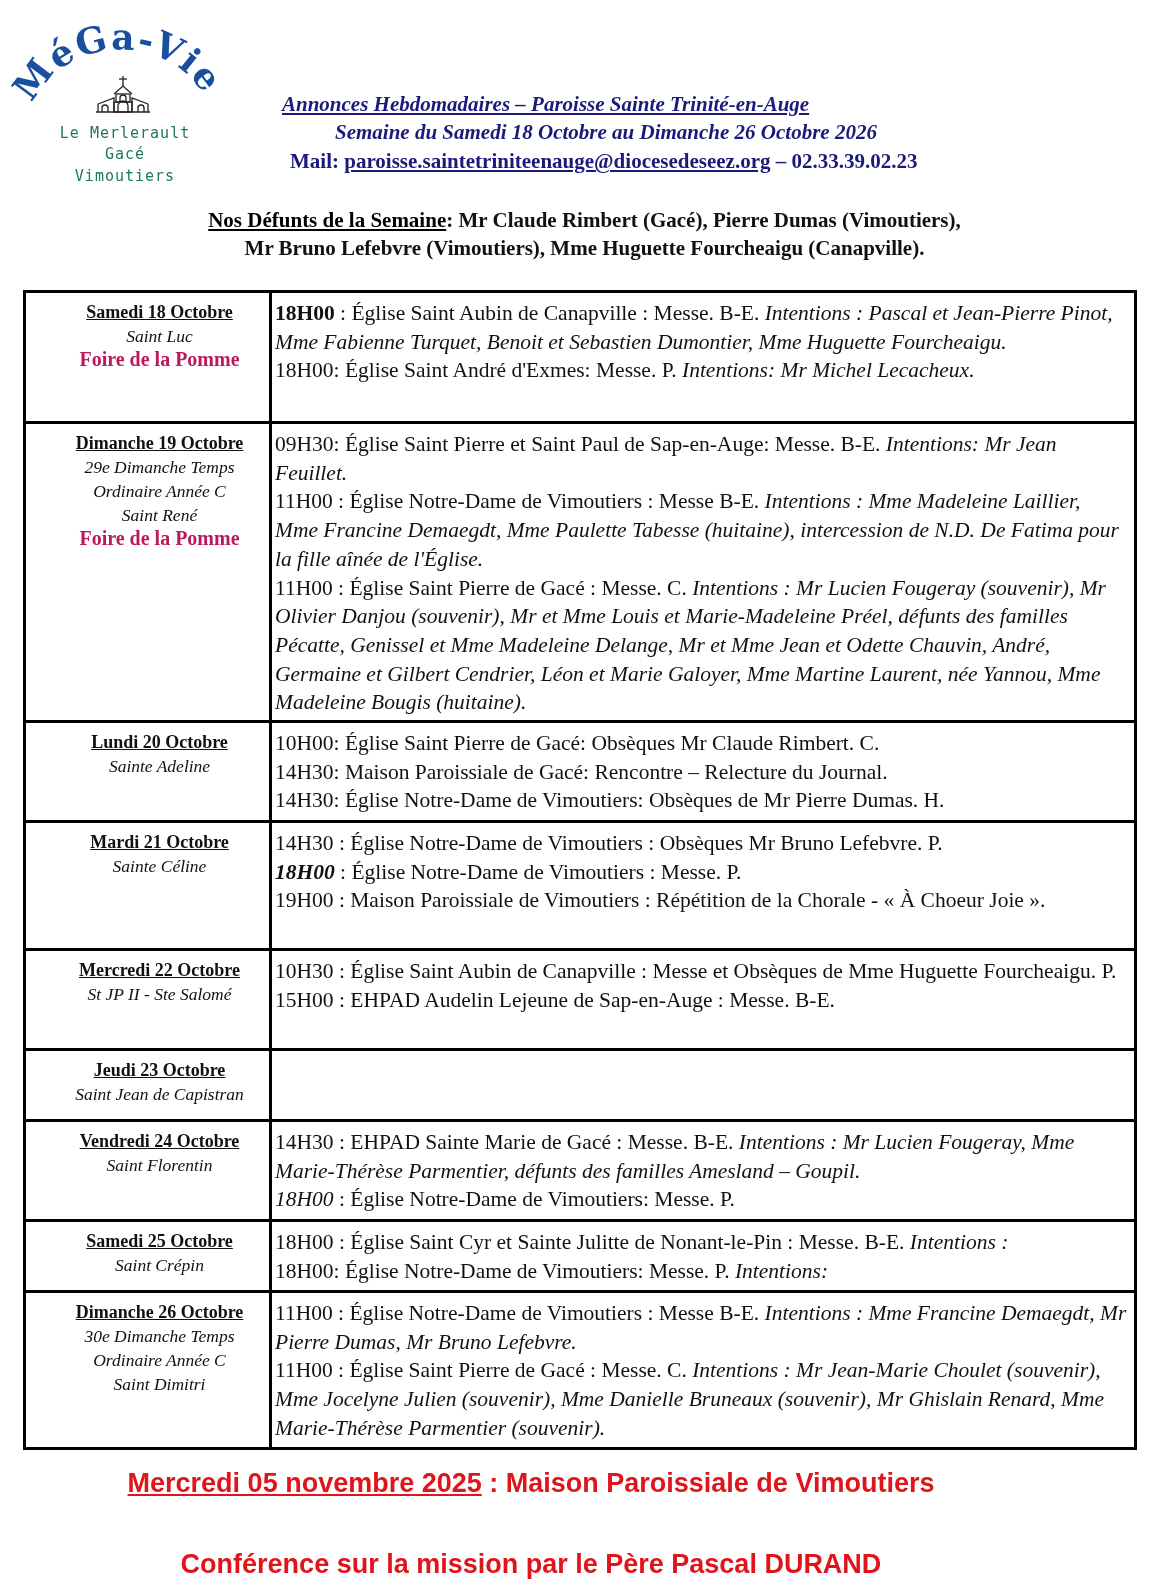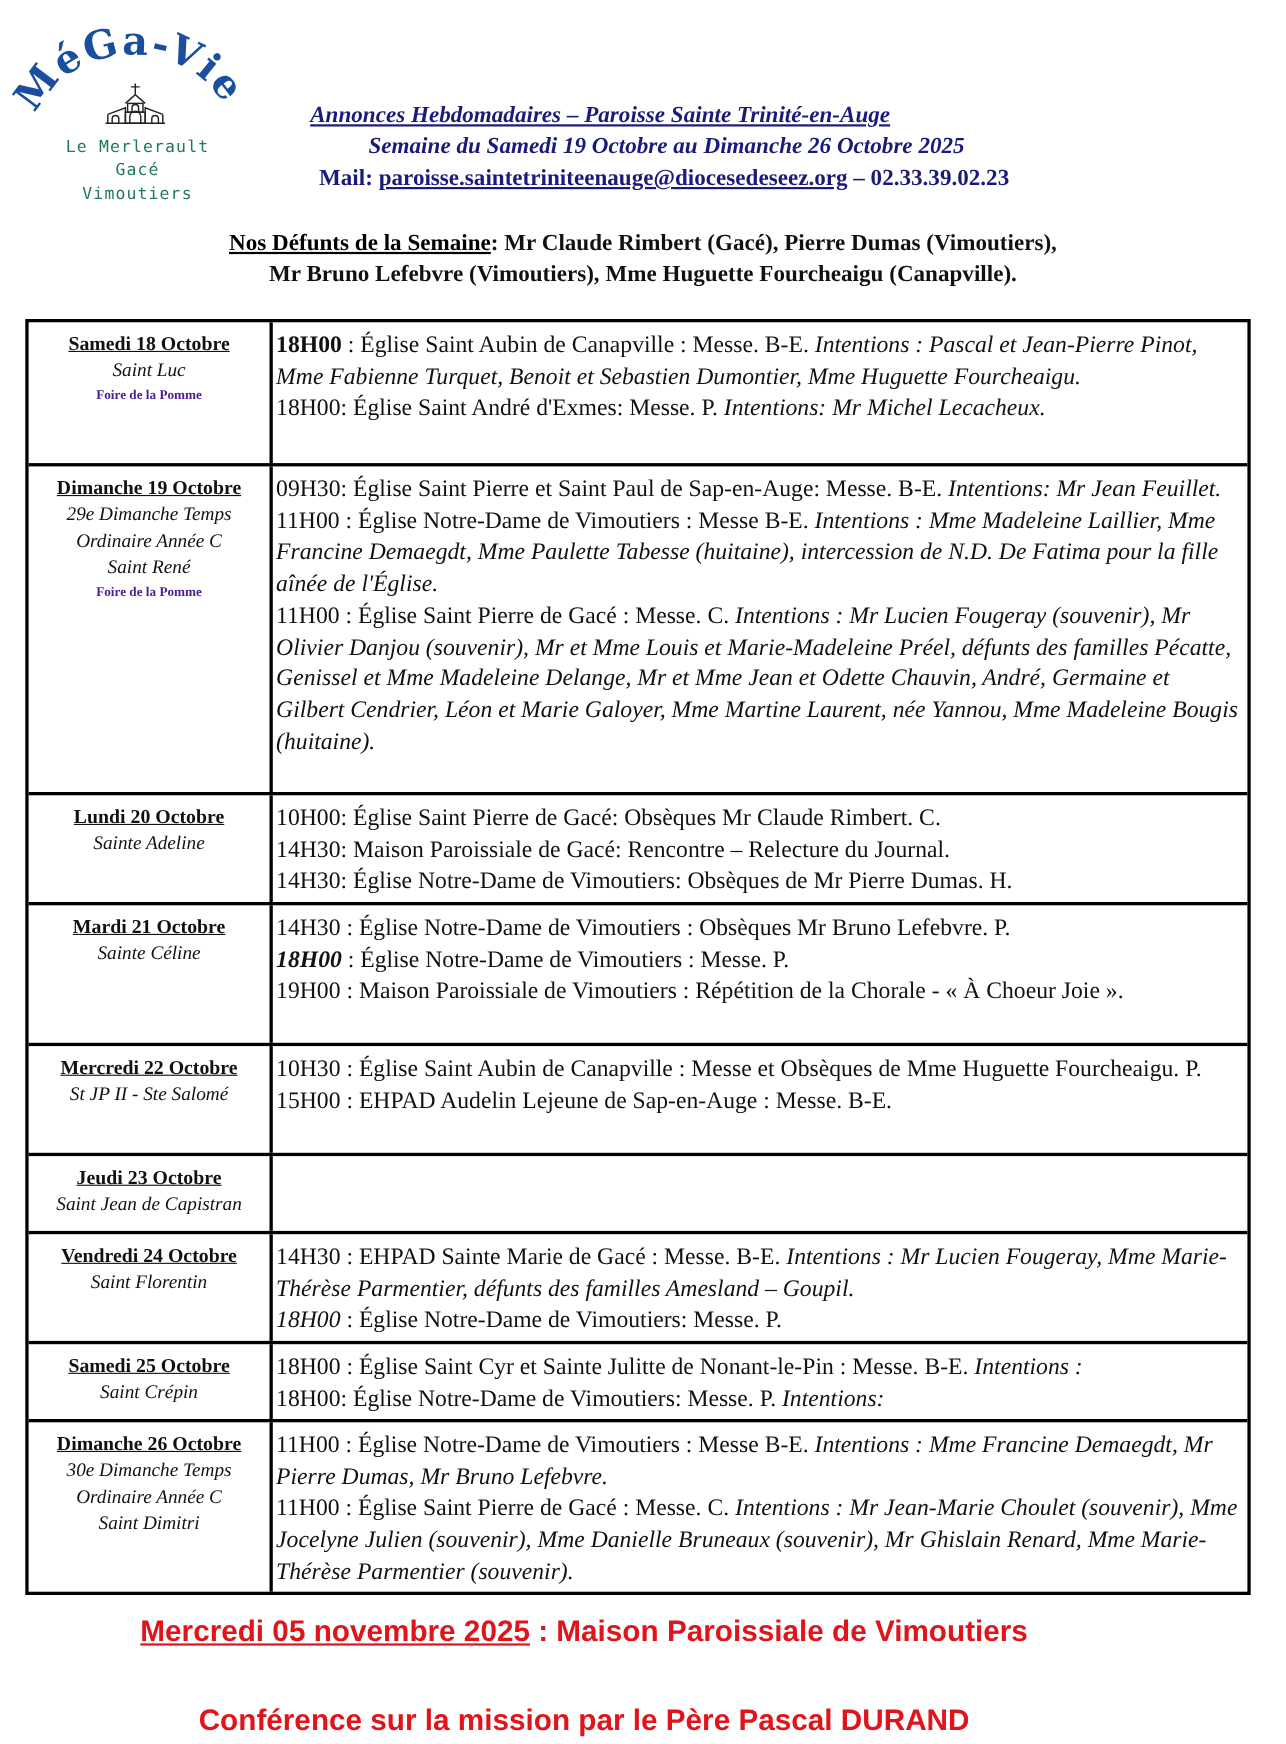"Semaine du Samedi 19 Octobre" div.hdr { text: 19 Octobre au Dimanche 26 Octobre 2025 -> 18 Octobre au Dimanche 26 Octobre 2026 }
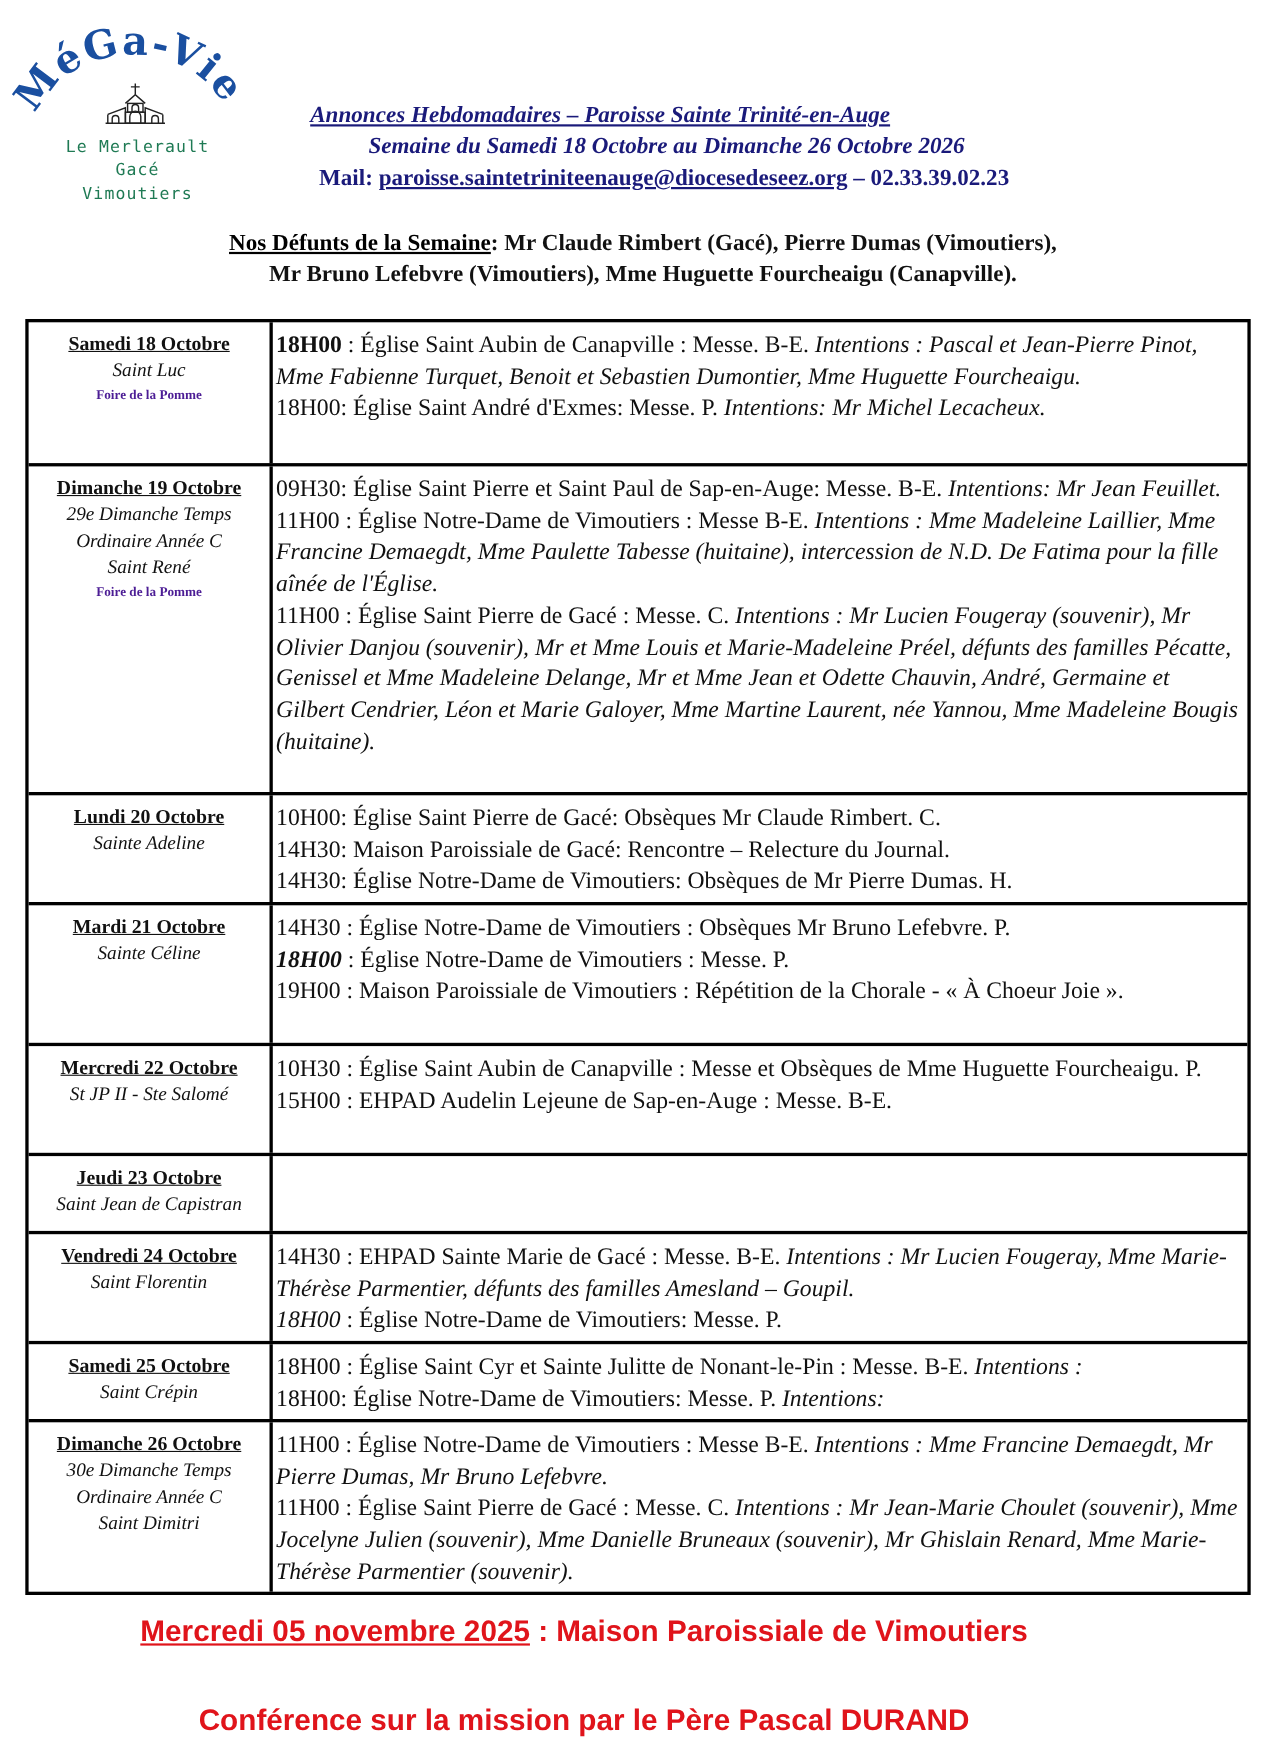"Samedi 18 Octobre" .row { padding-left: none -> 24px }
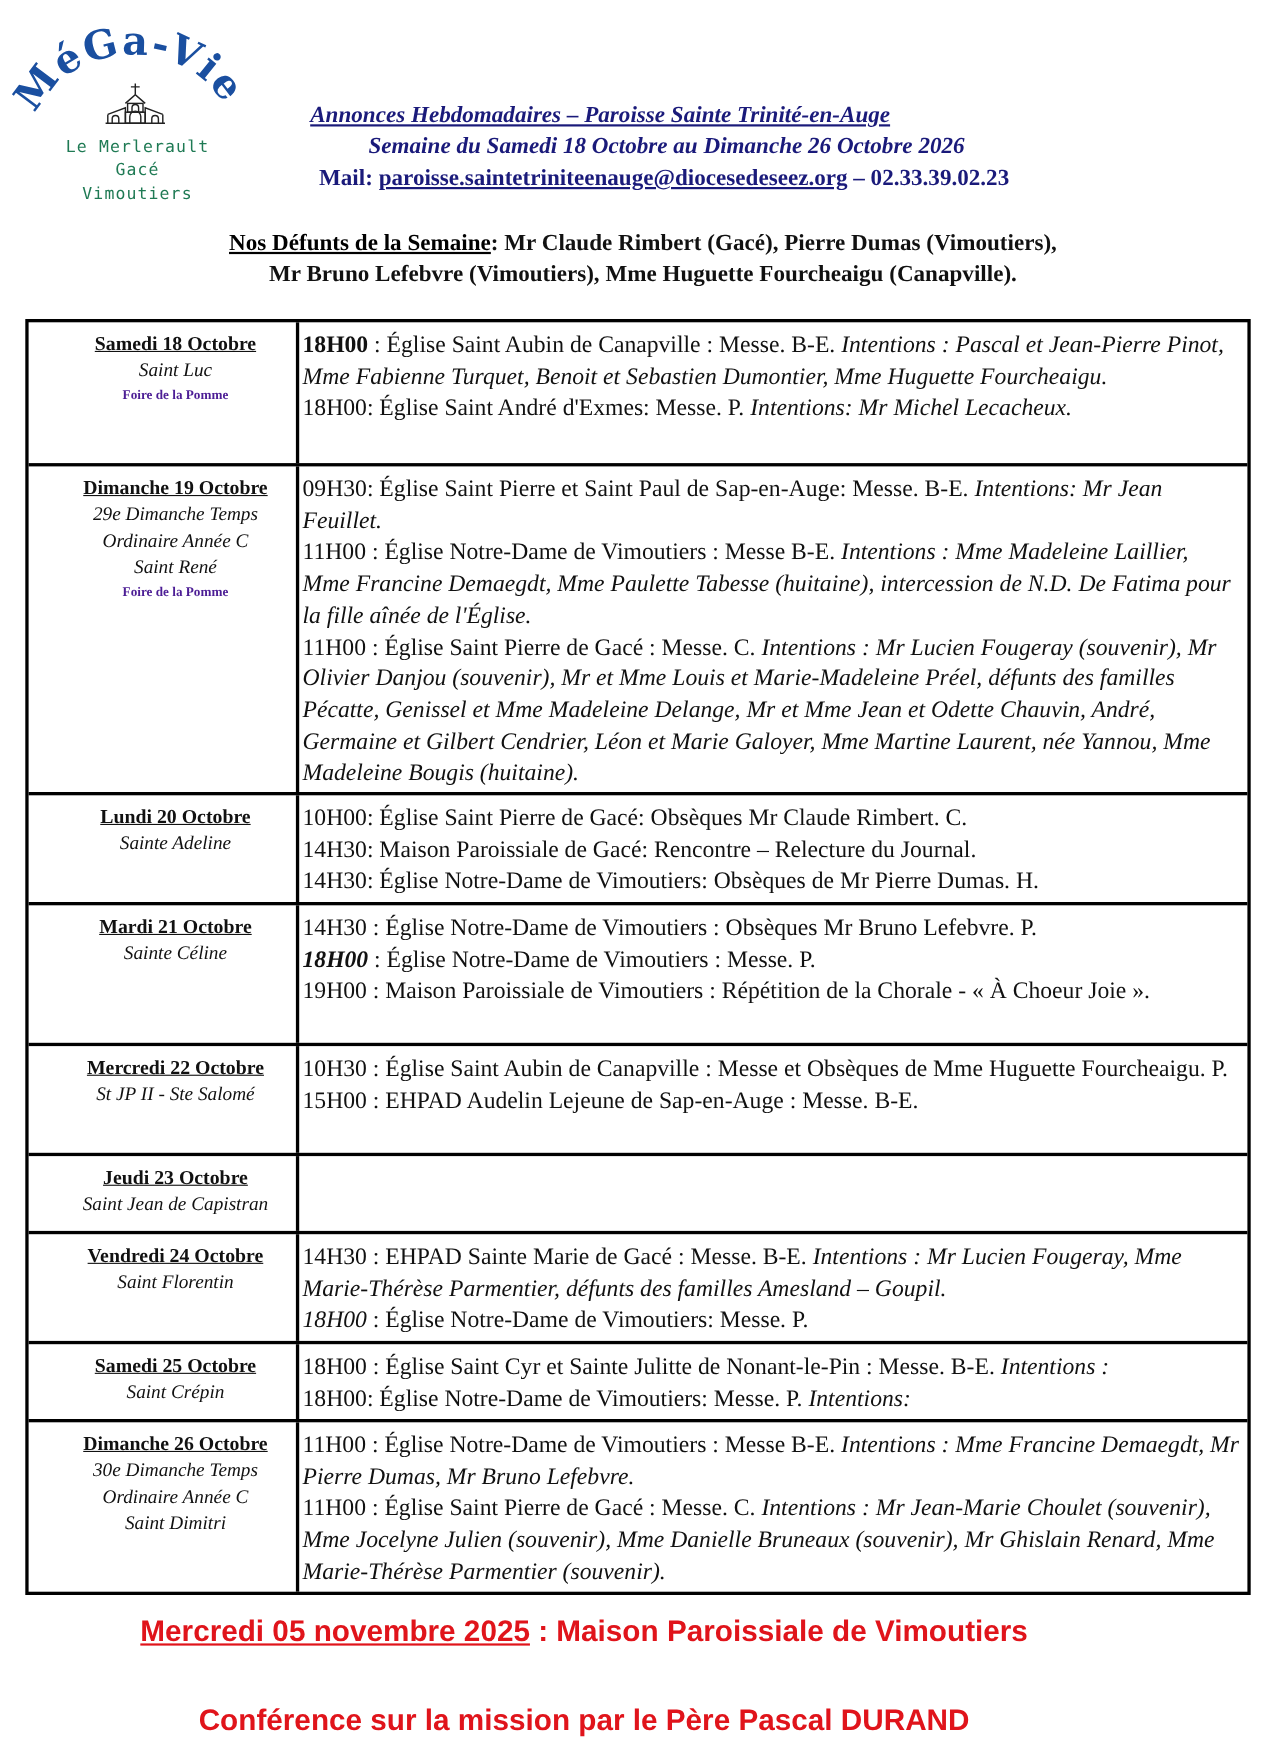"Foire de la Pomme" .day-event { color: #4c1d95 -> #be185d; font-size: 12px -> 20px }
